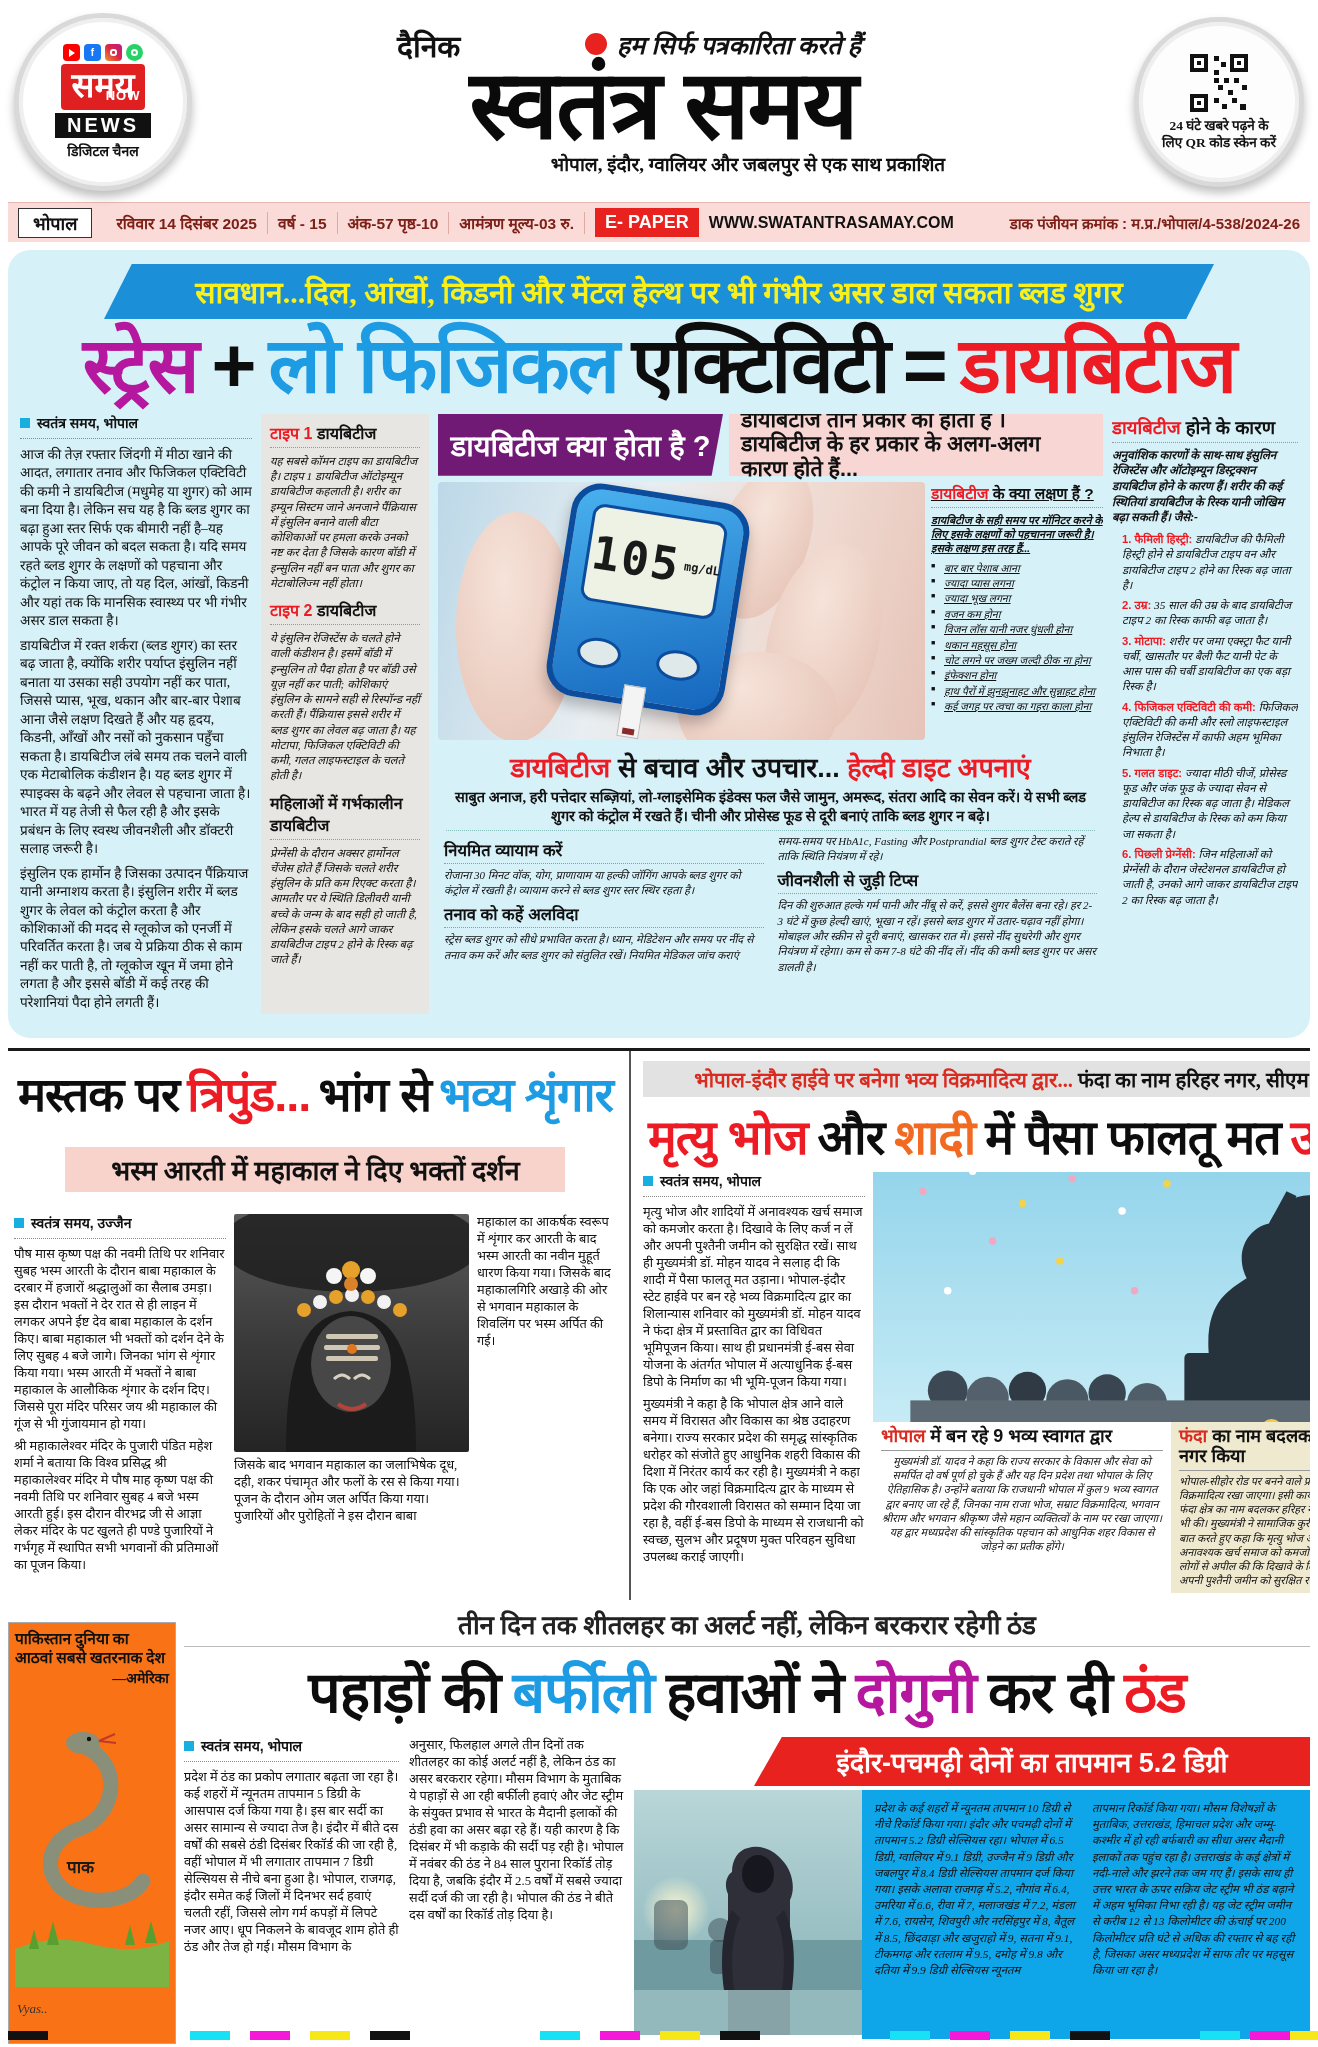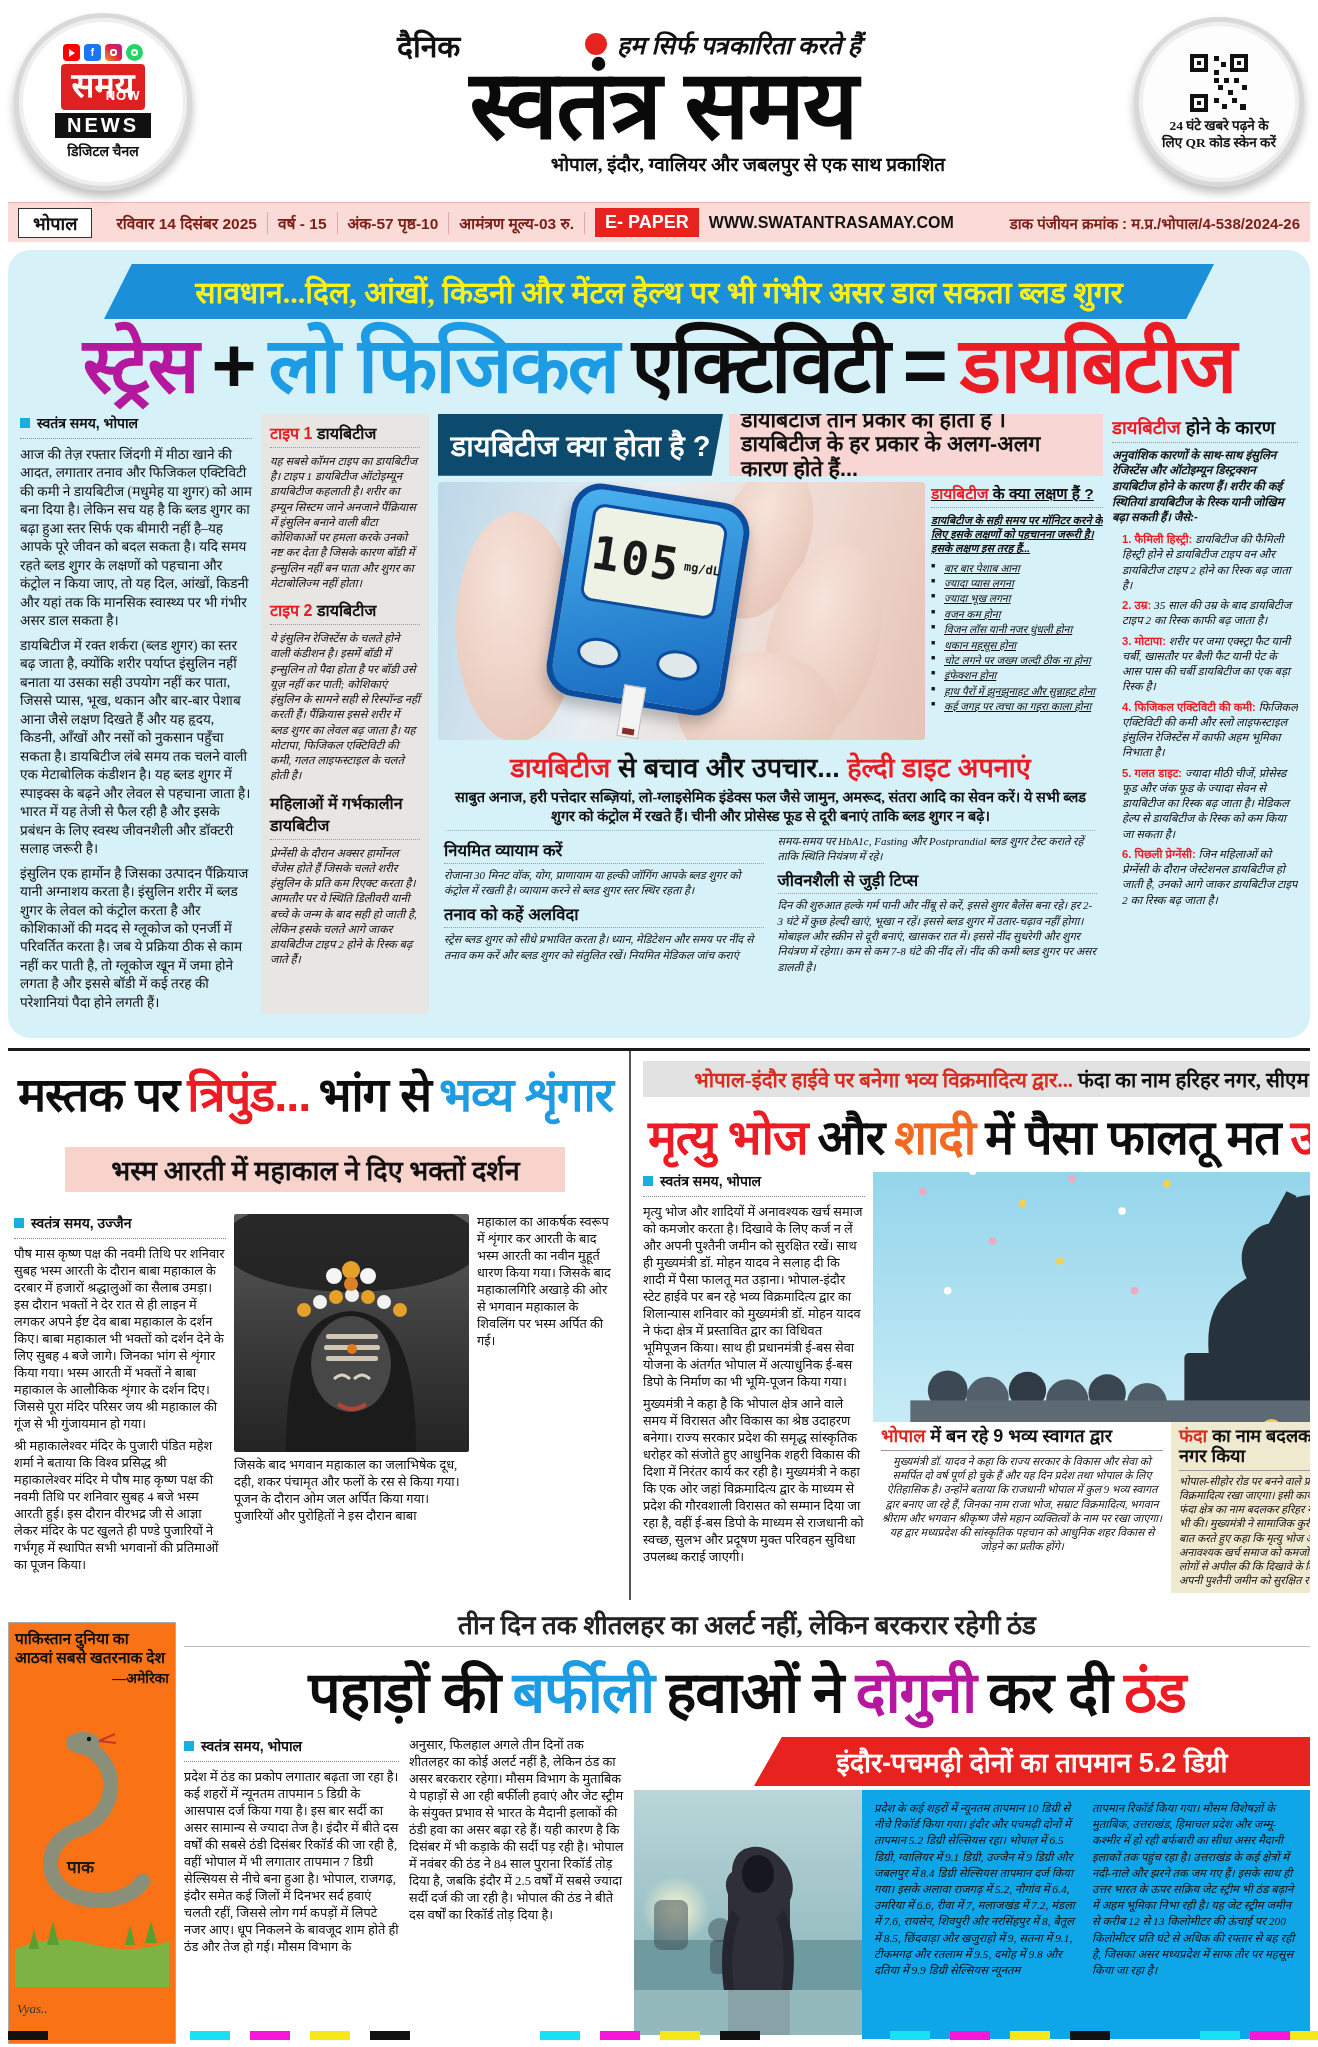"डायबिटीज क्या होता है ?" .whatis { background: #0c4a6e -> #701a75 }
